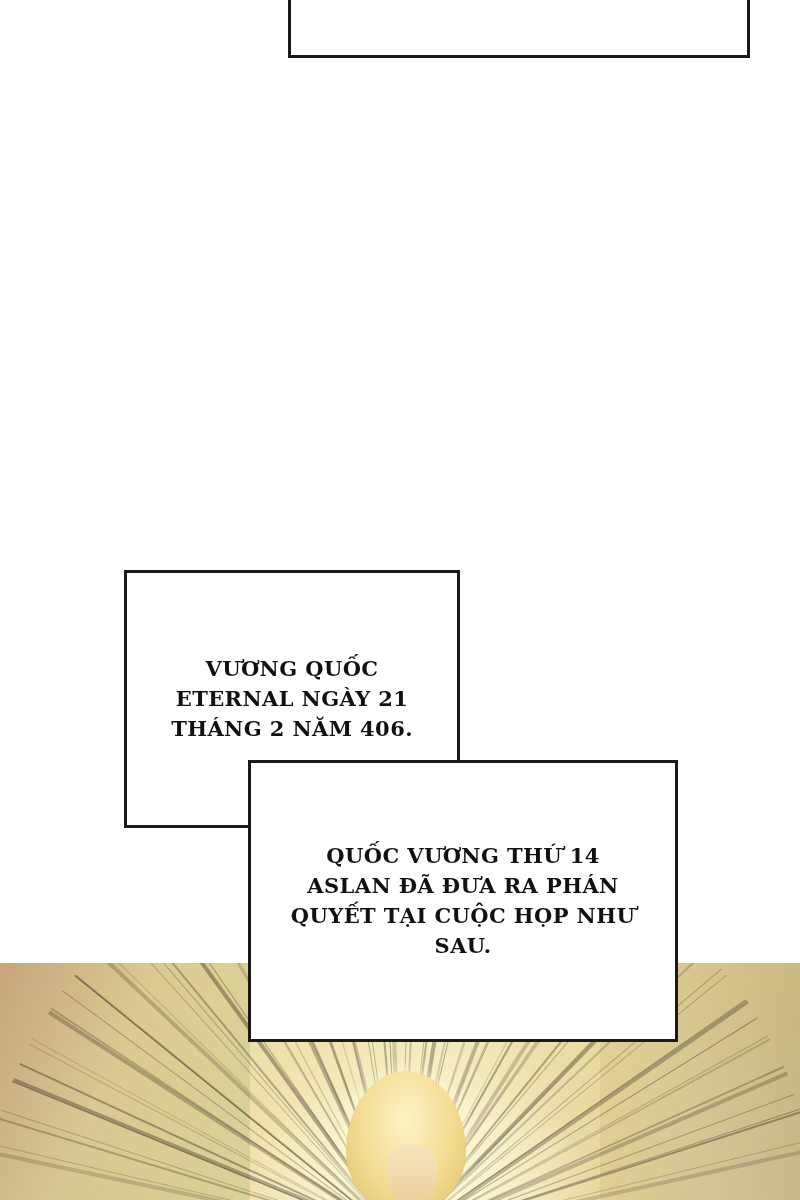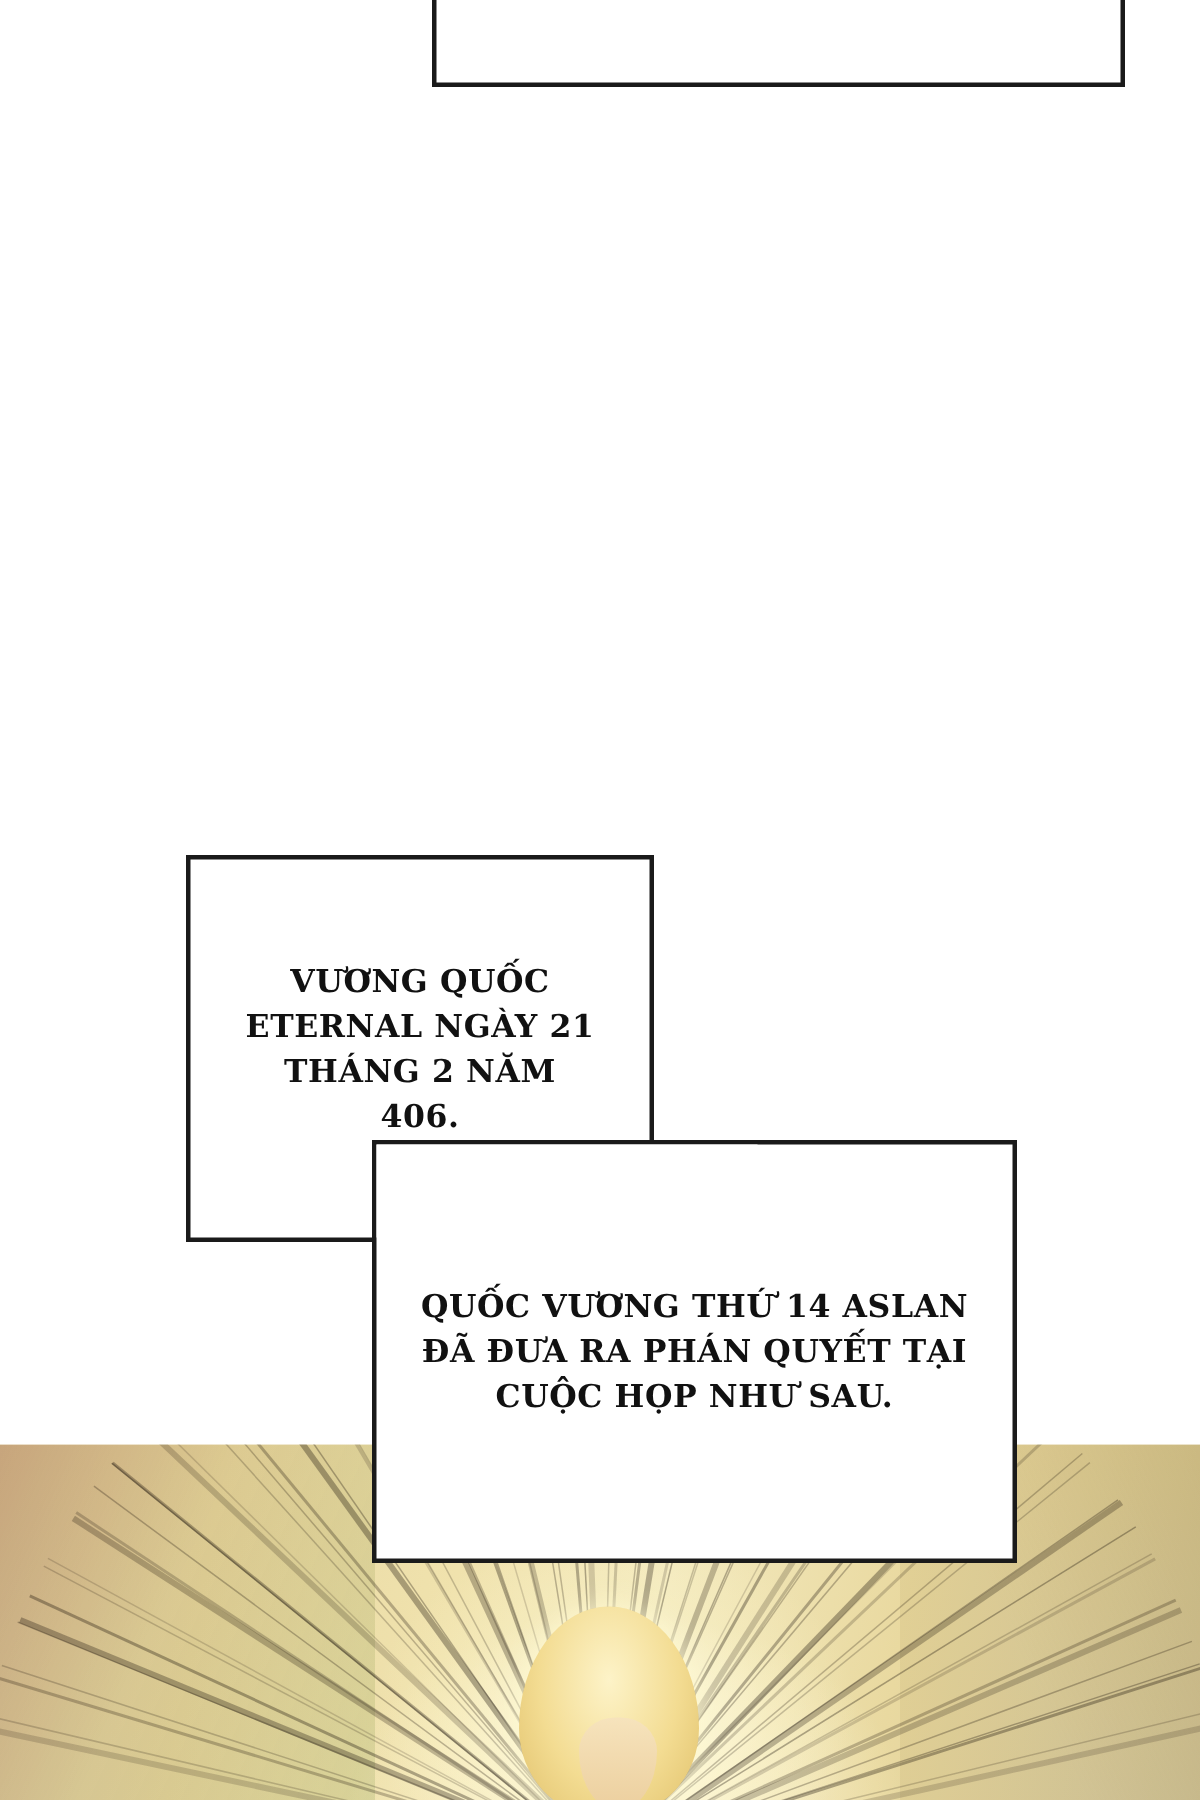"VƯƠNG QUỐC ETERNAL NGÀY 21" #bubble-date { width: 312px -> 336px }
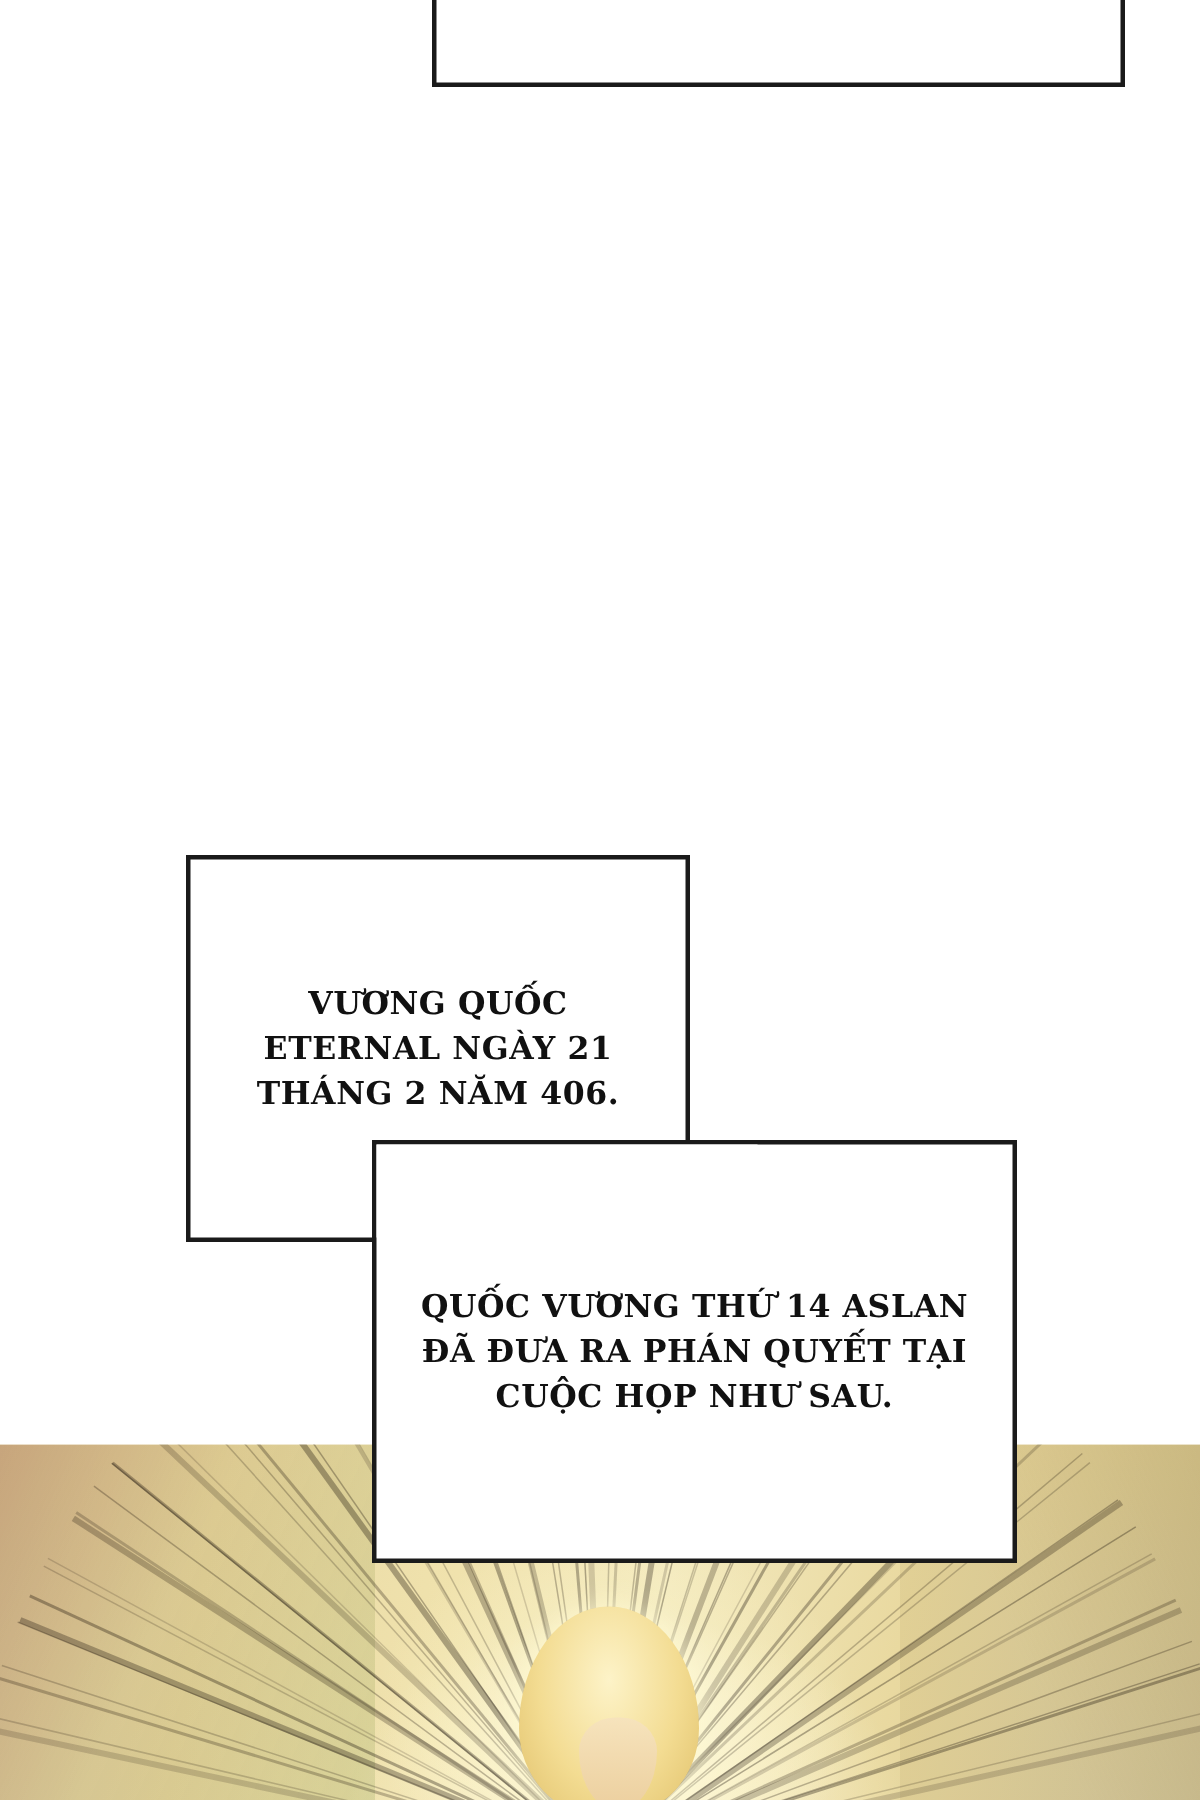"QUỐC VƯƠNG THỨ 14 ASLAN" #bubble-verdict { padding: 0 21px -> 0 36px }
